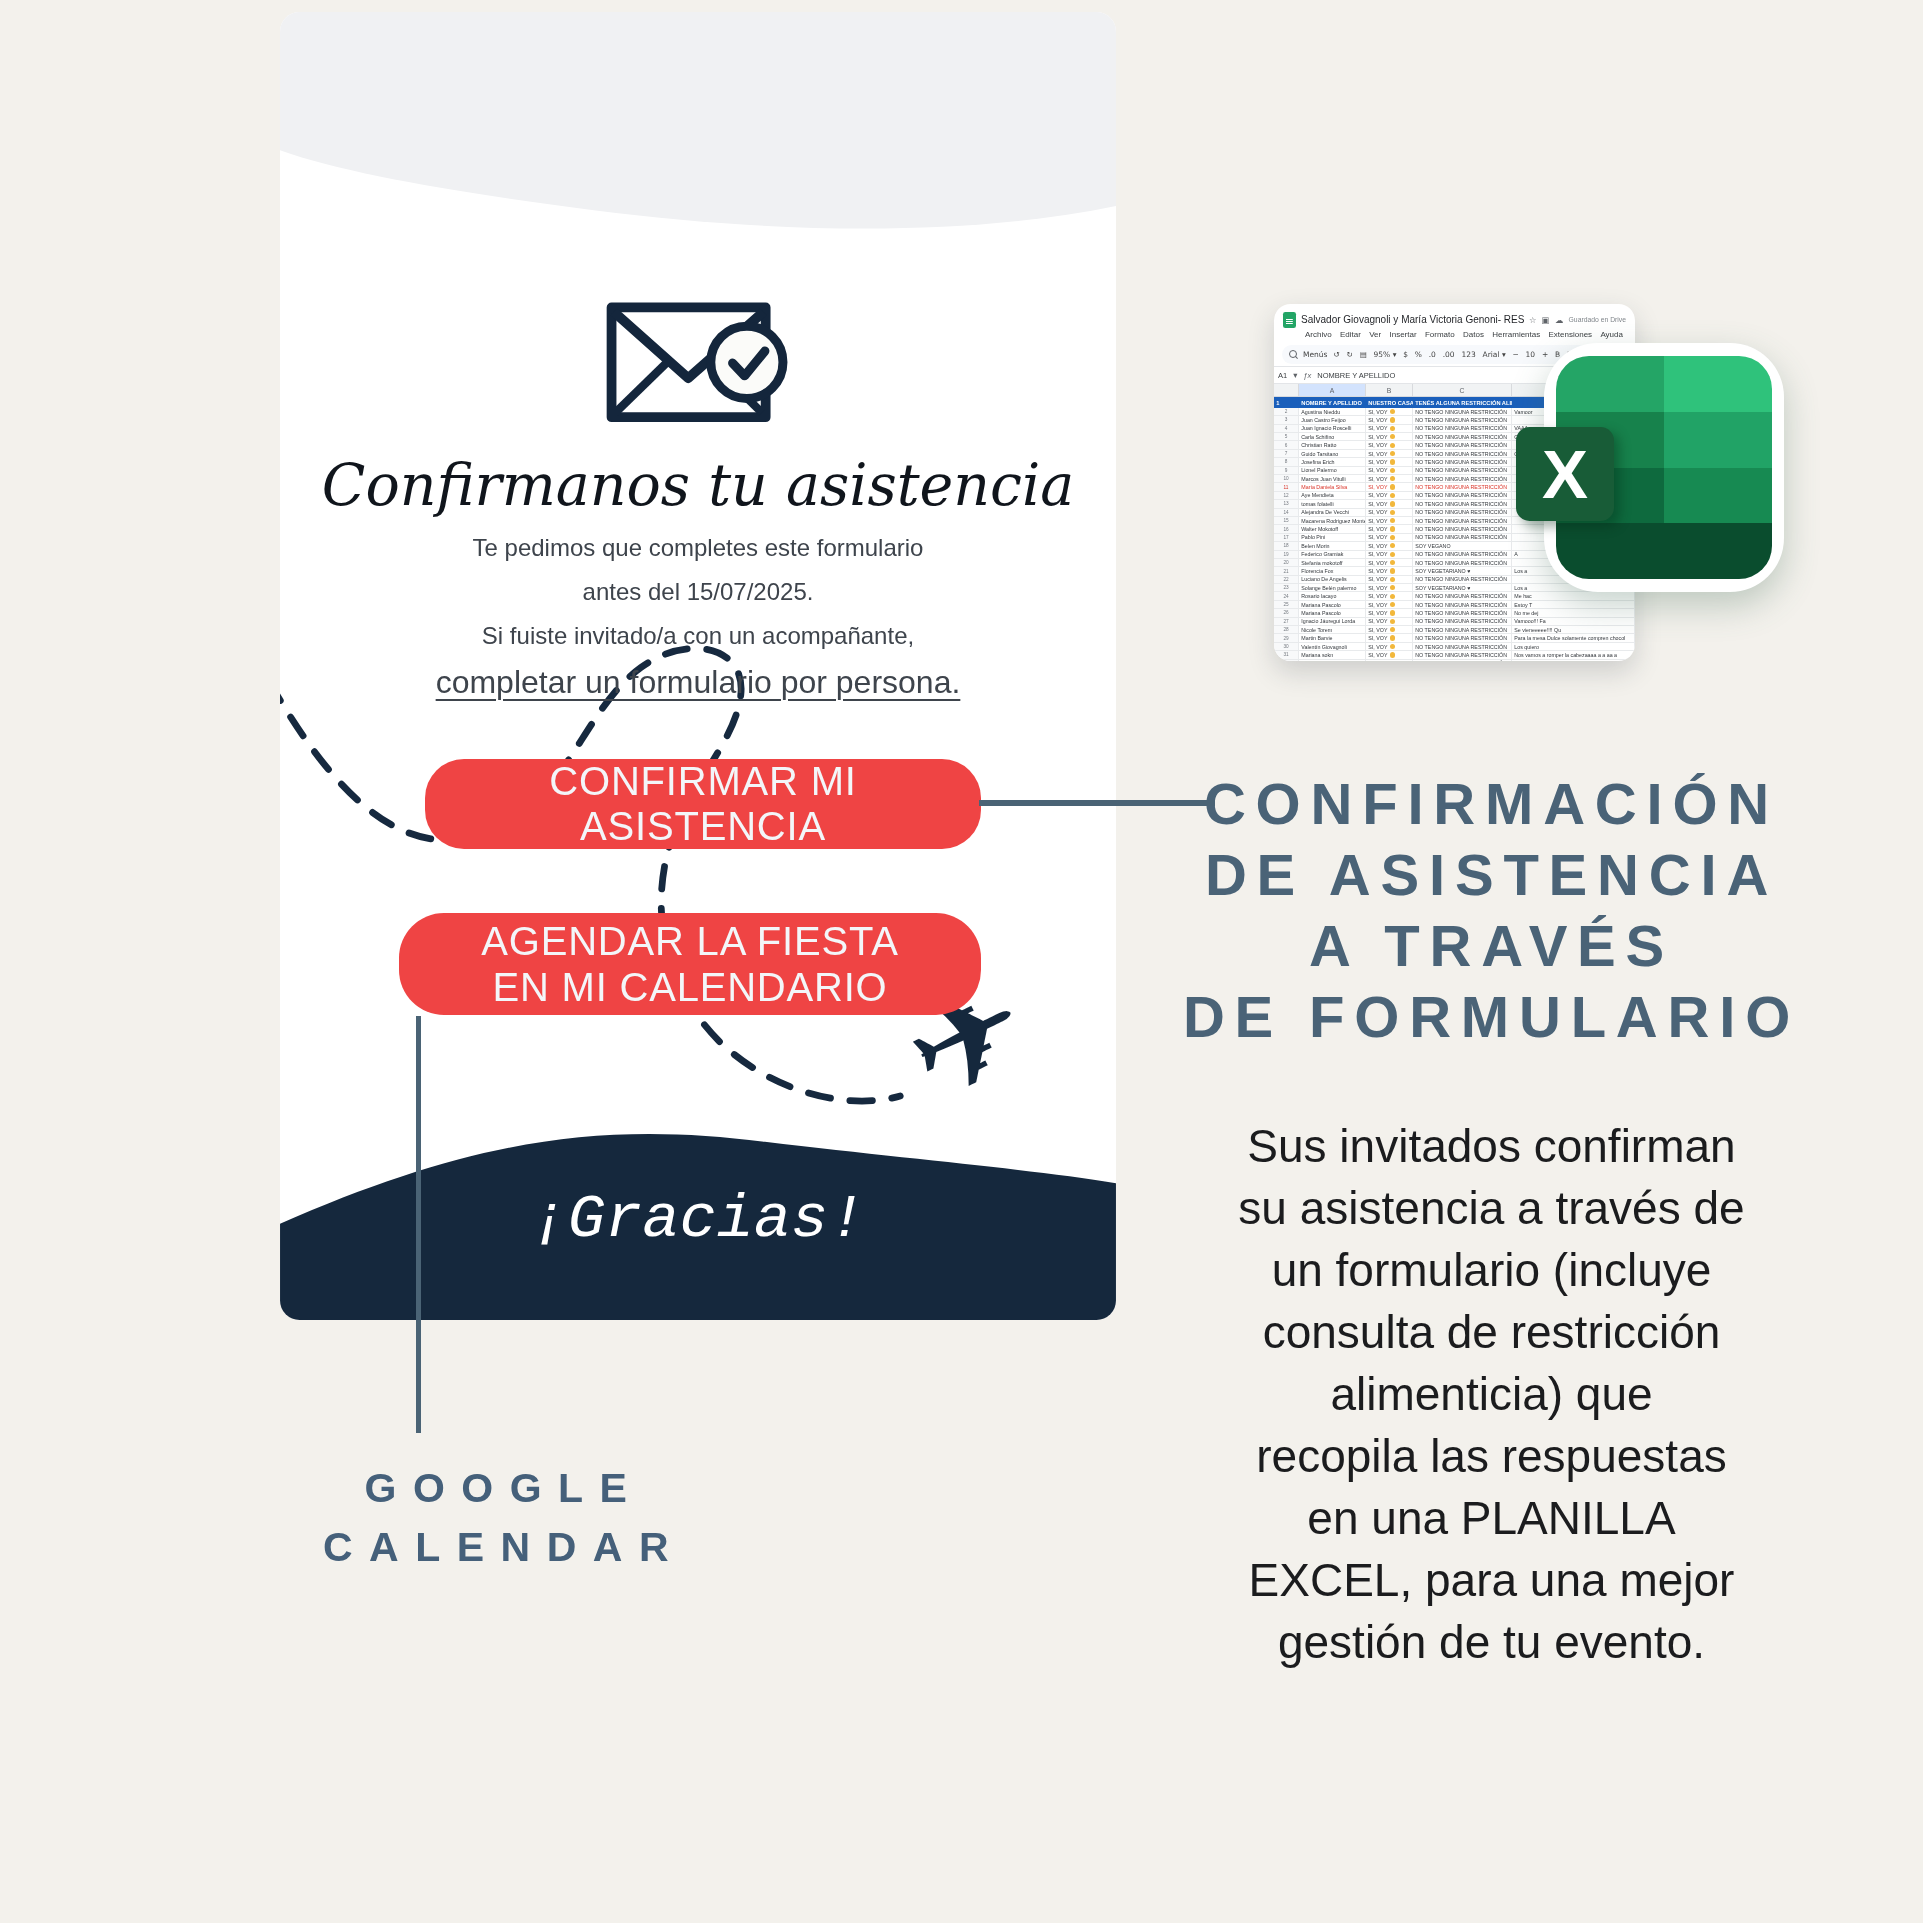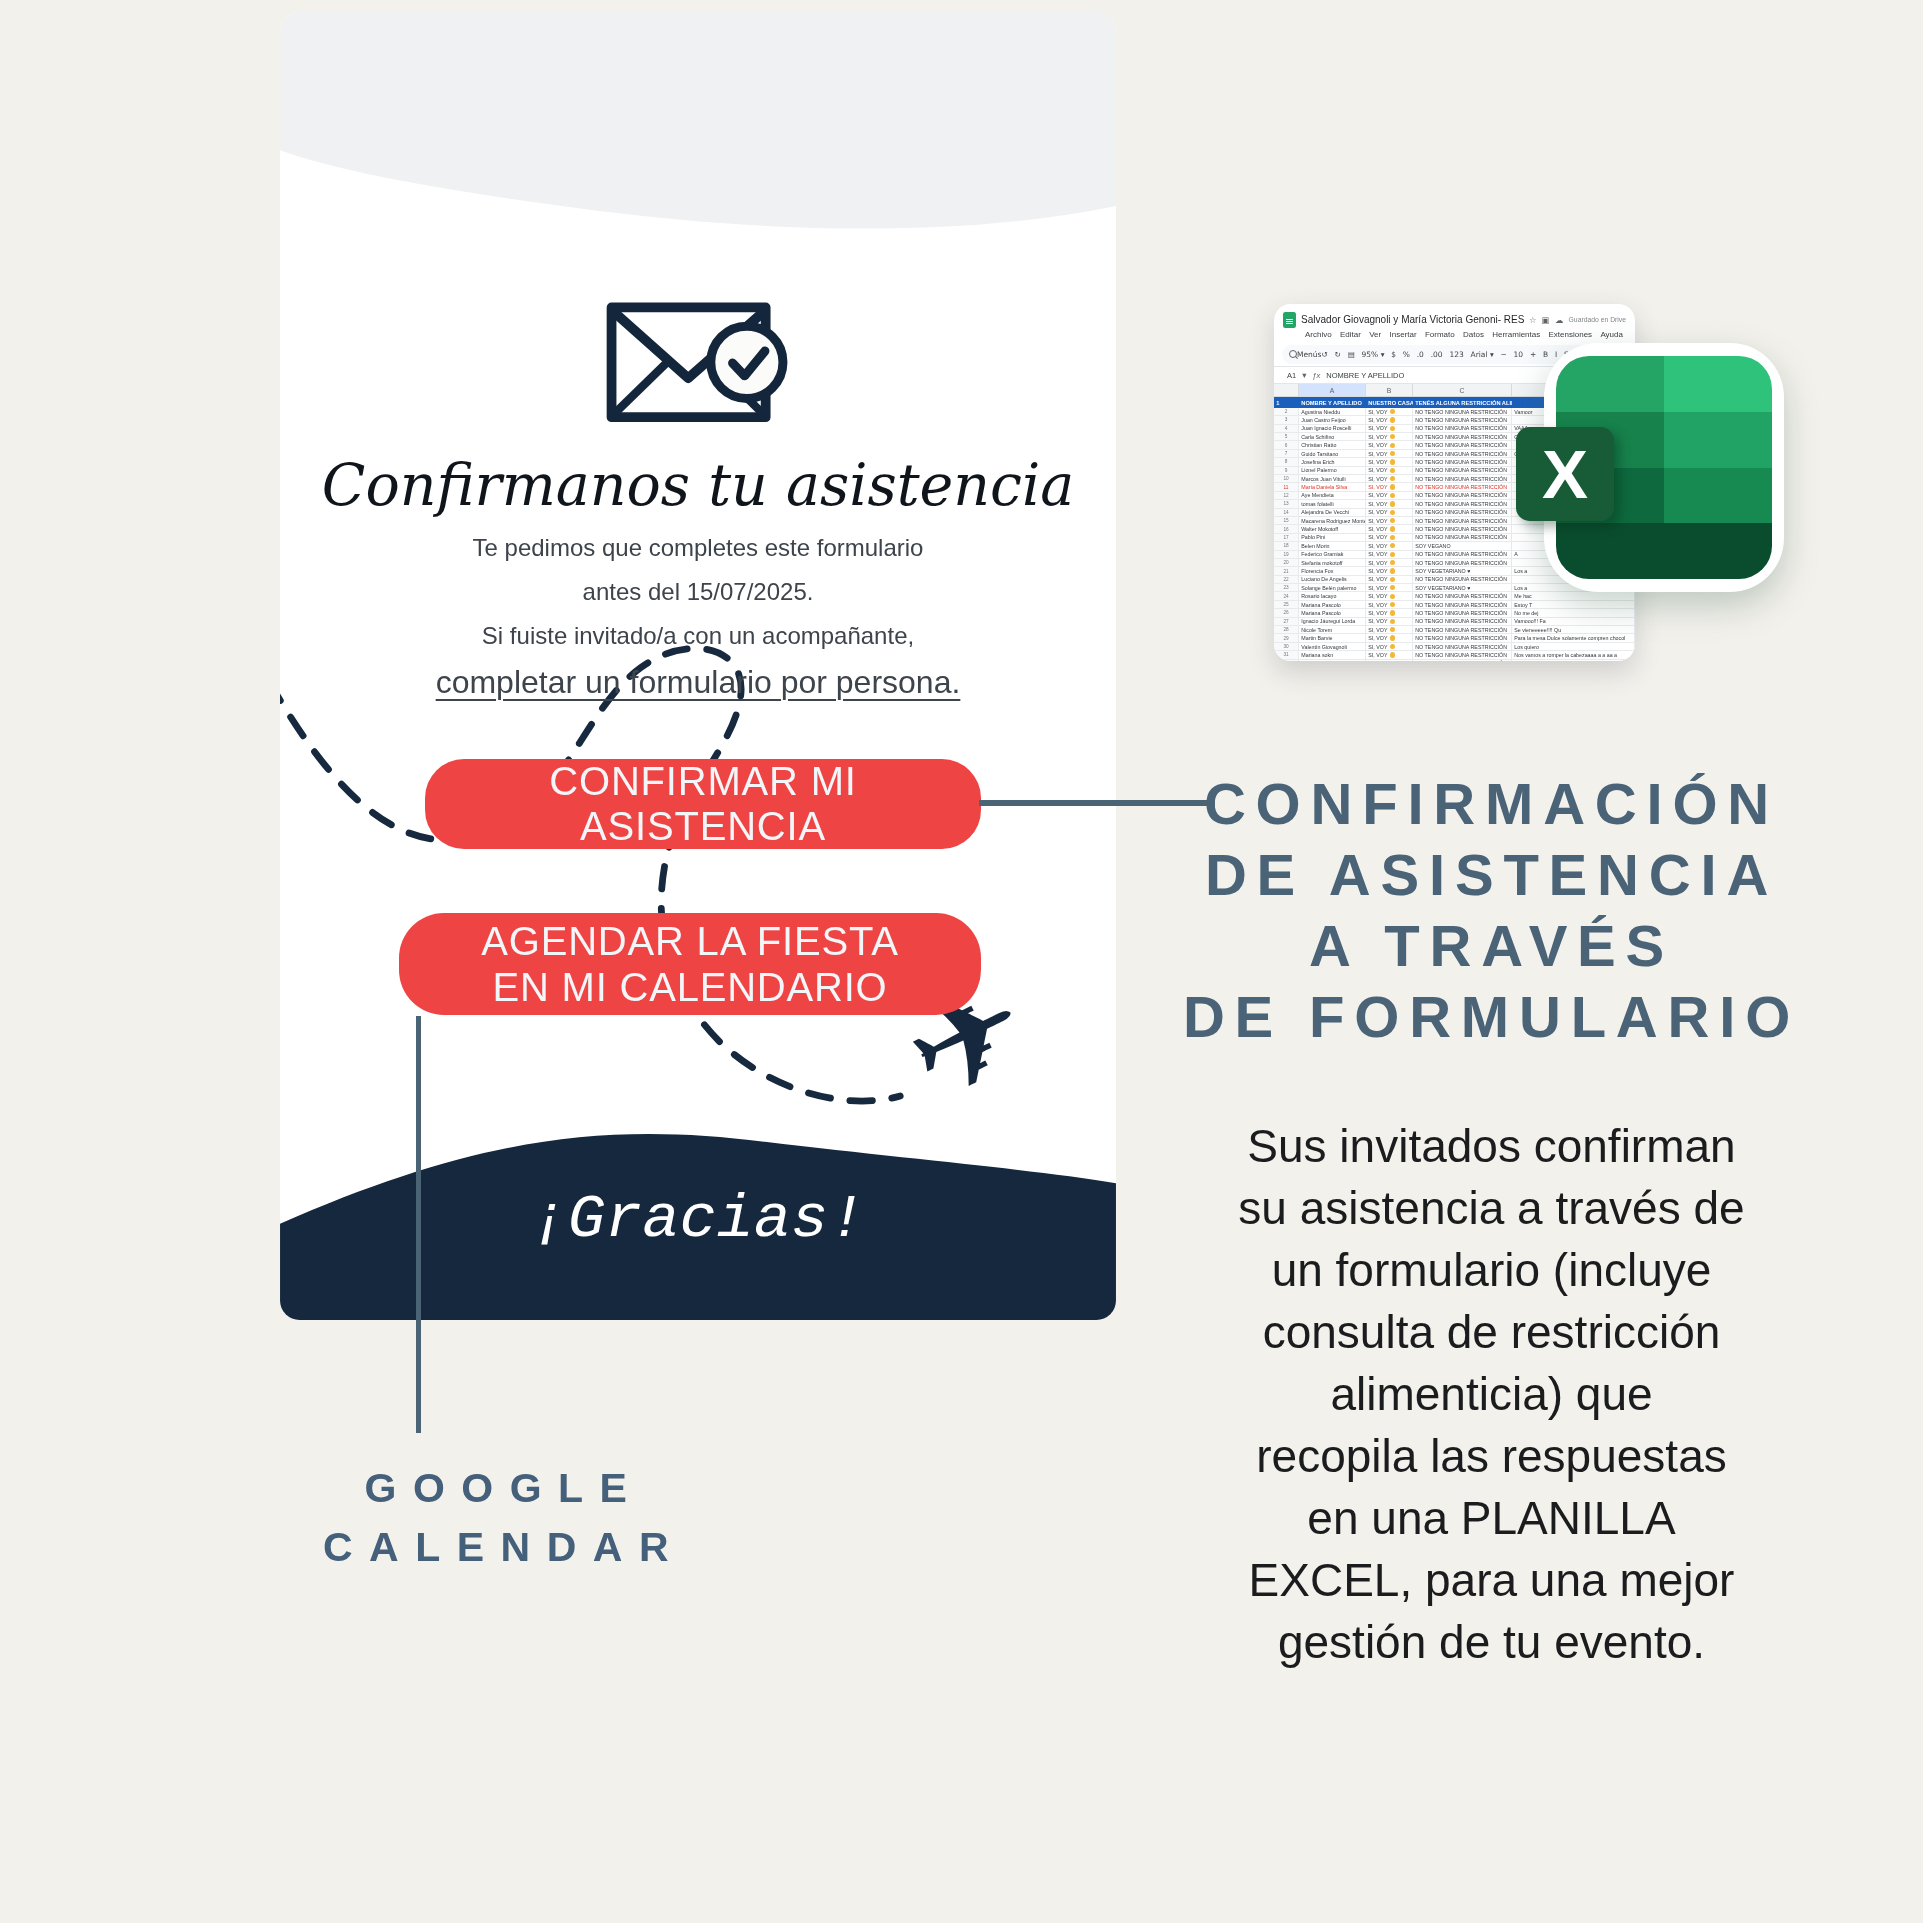"Menús" .sheet .toolbar { gap: none -> 6px }
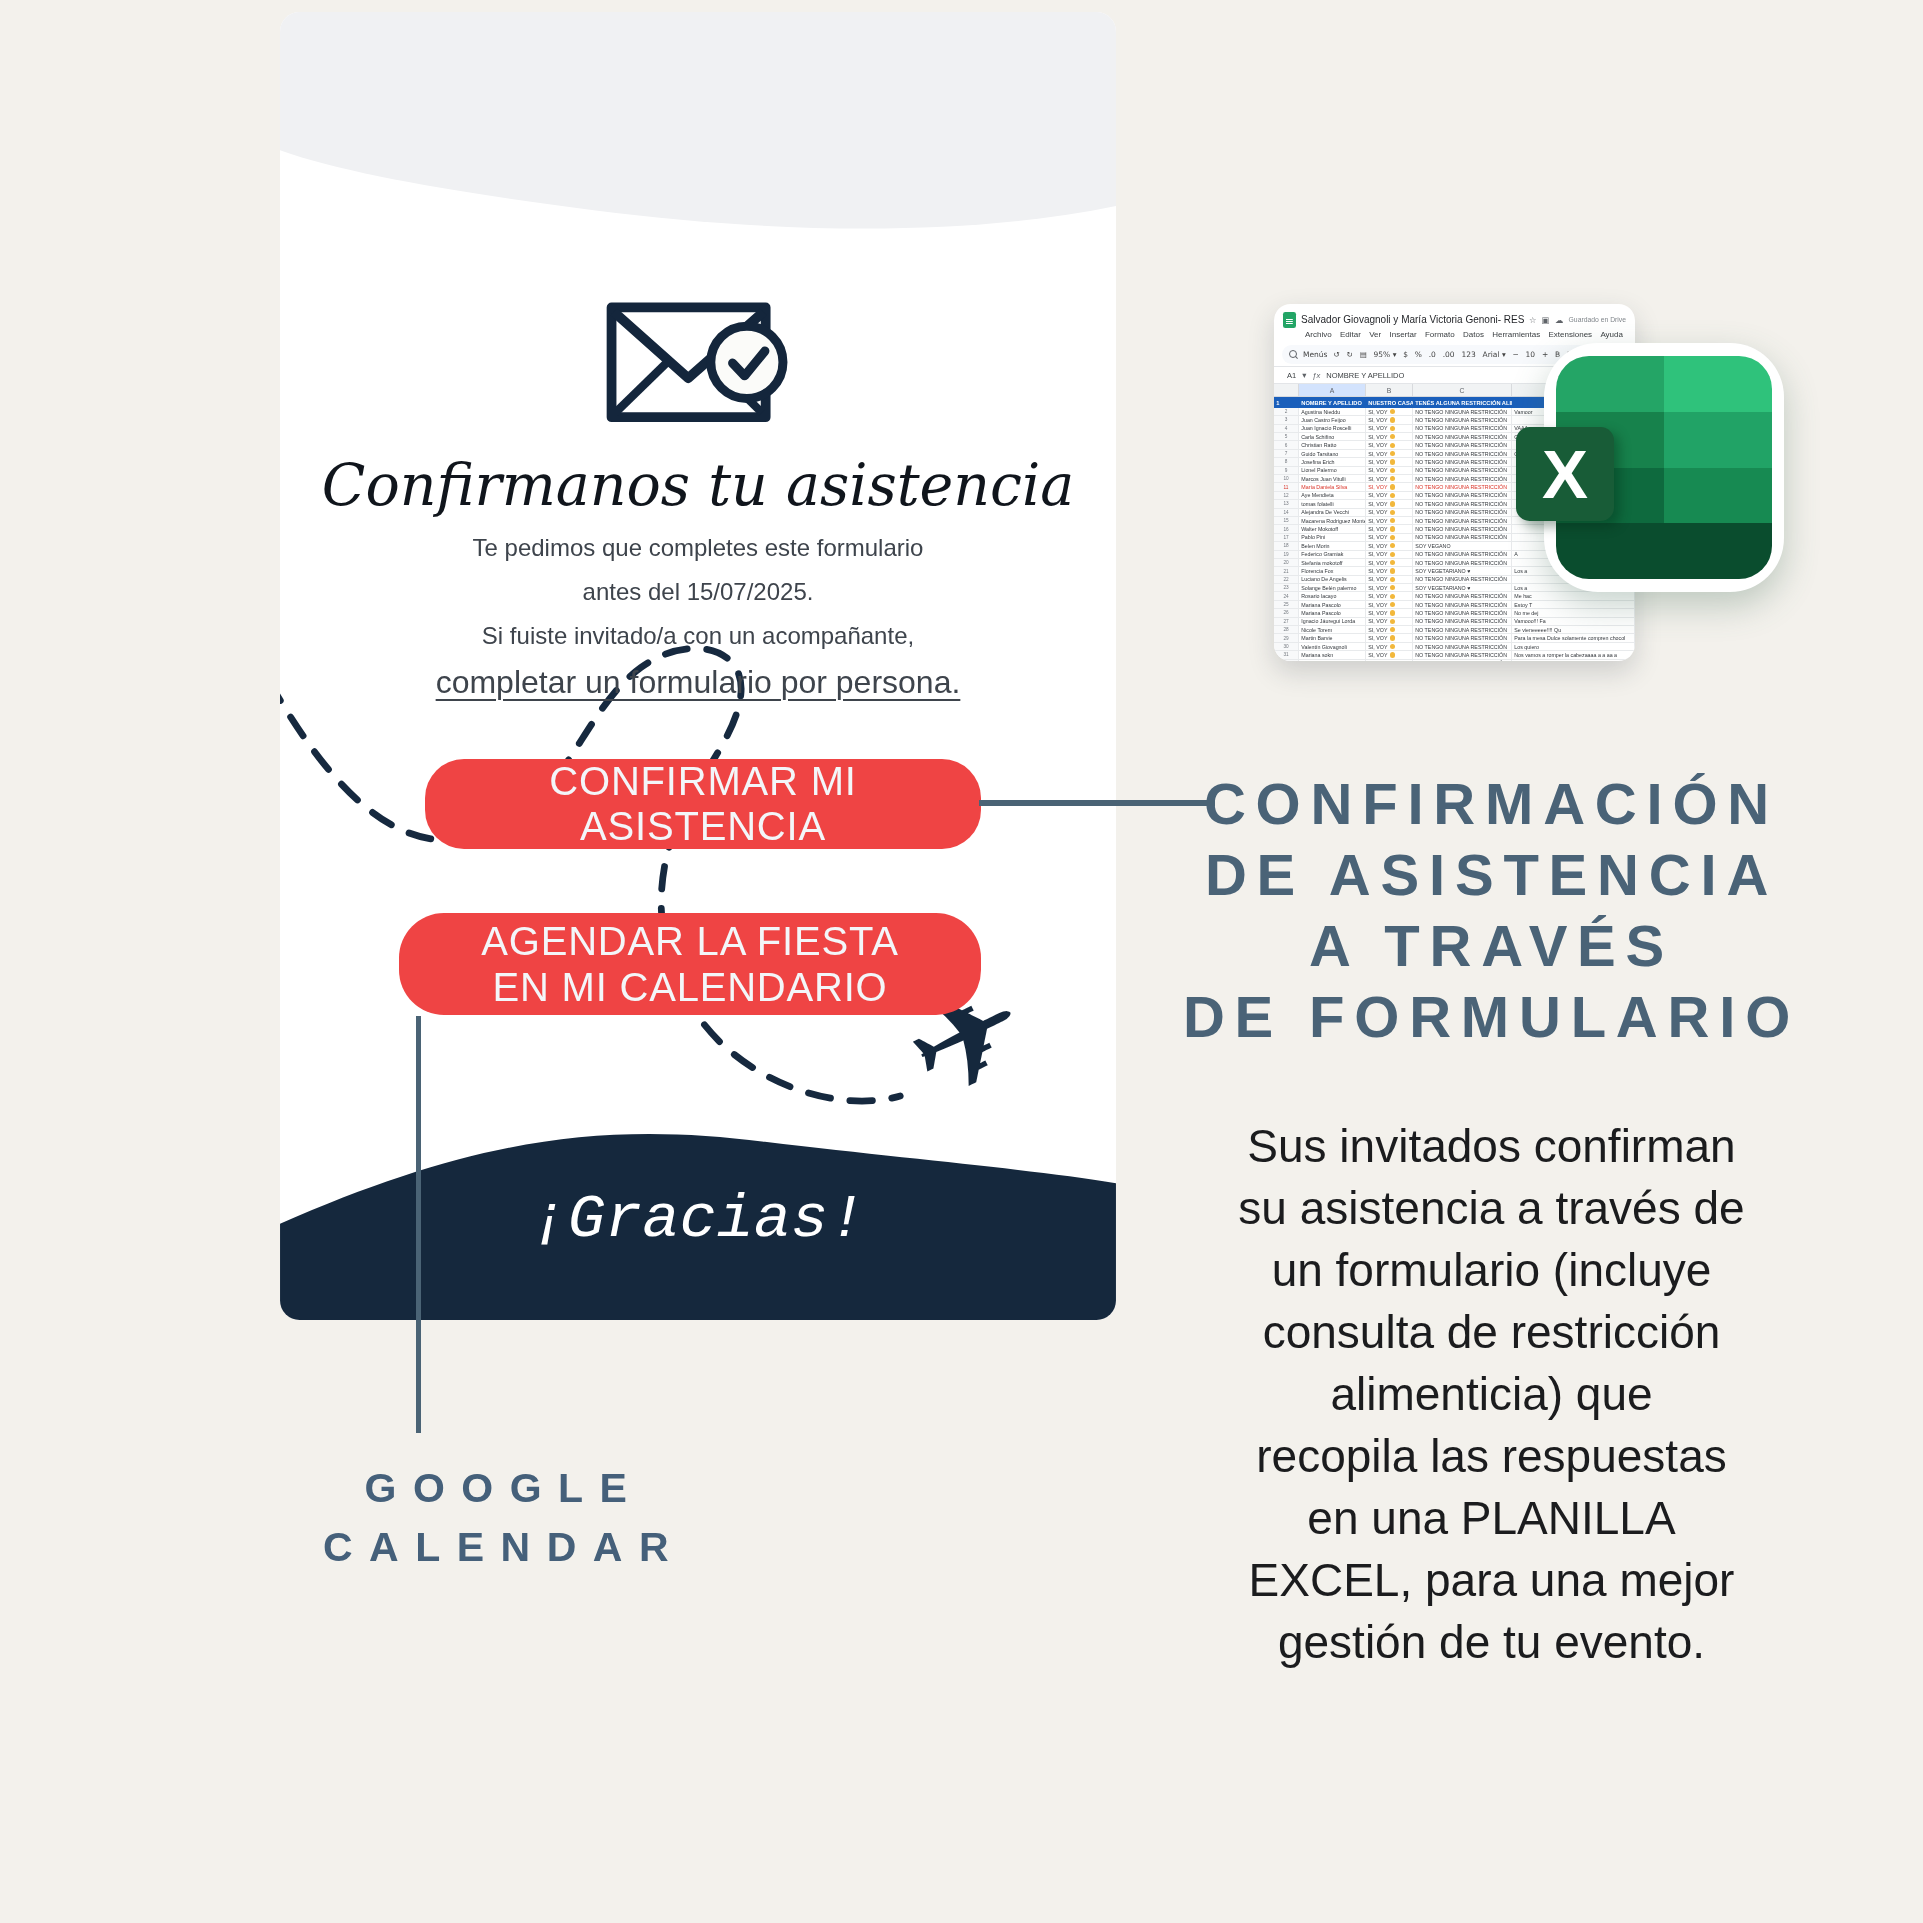"A1" .sheet .formulabar { padding: 0 13px -> 0 4px }
